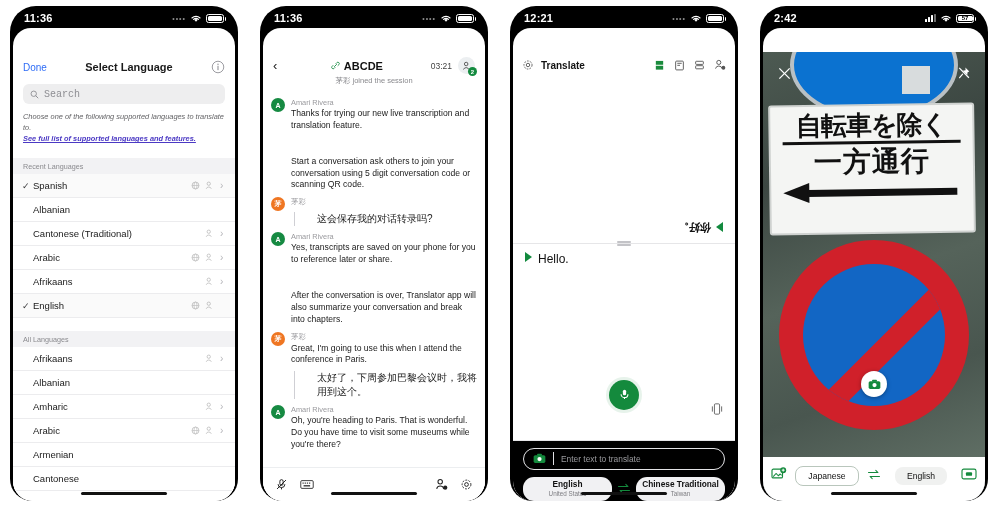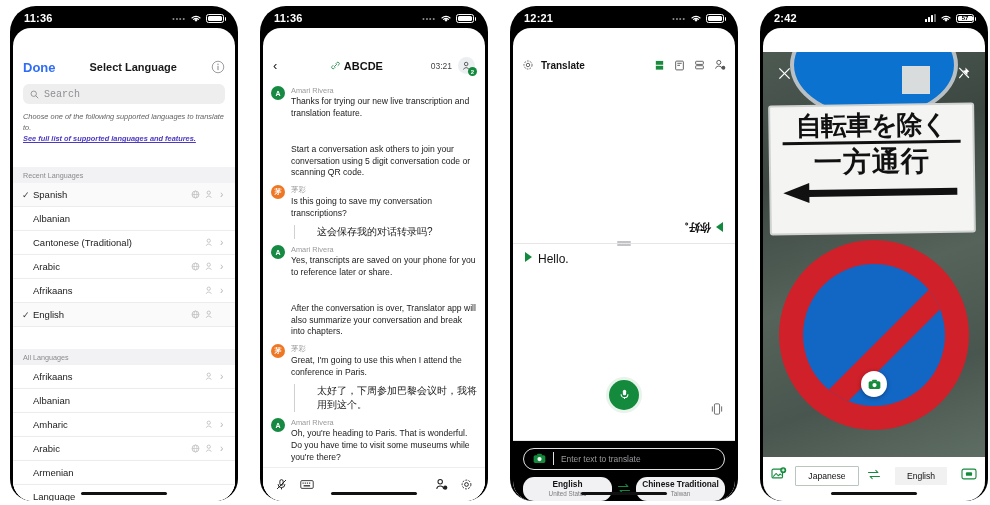"Done" .p1-done { font-size: 13px -> 10px; font-weight: bold -> normal }
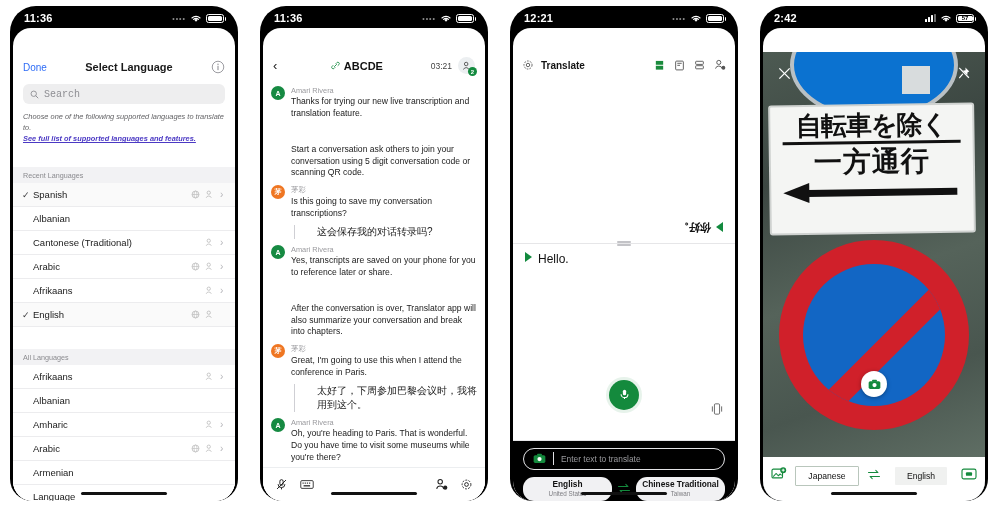"茅彩 joined the session" div.p2-join { html: none -> <div>茅彩 joined the session</div> }
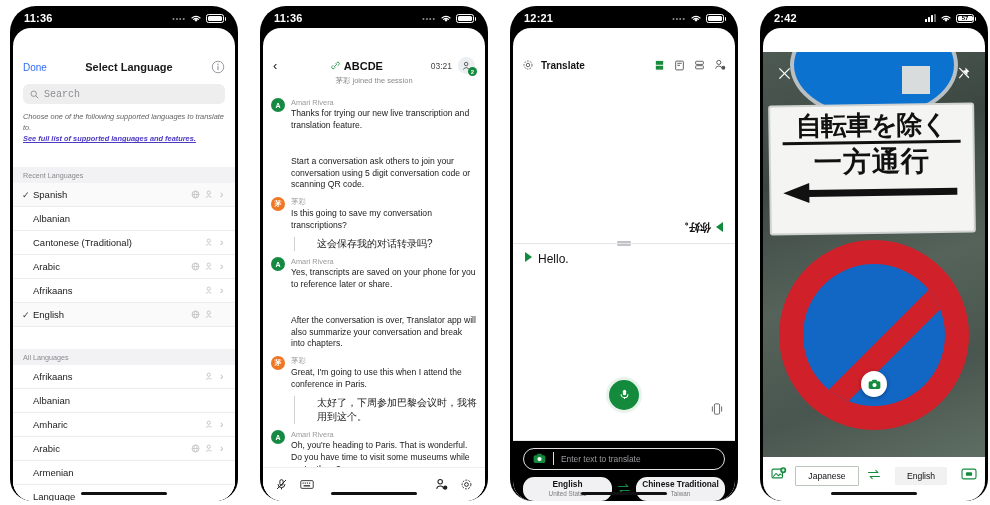"Recent Languages" .p1-sec { margin-top: 22px -> 13px }
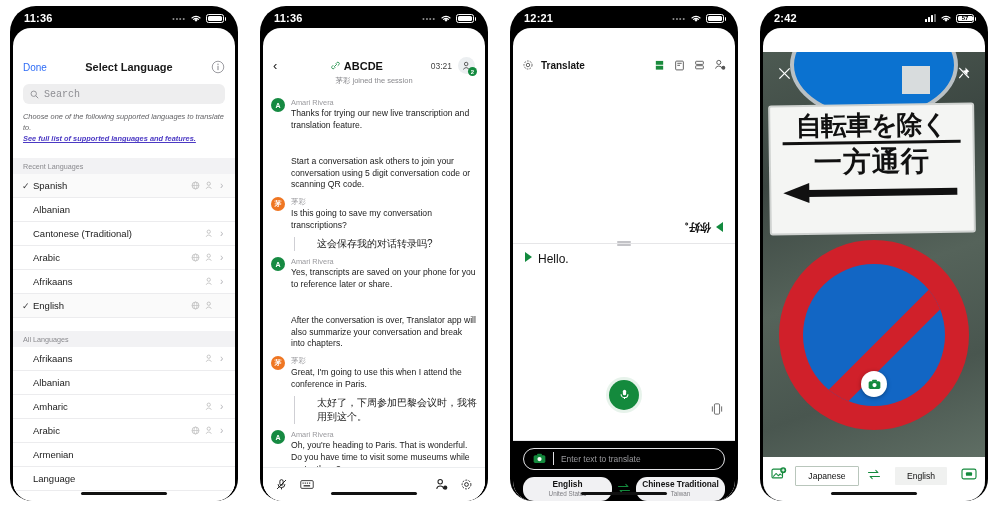"Is this going to save" div.msg-text { html: <div>Is this going to save my conversation transcriptions?</div> -> none }
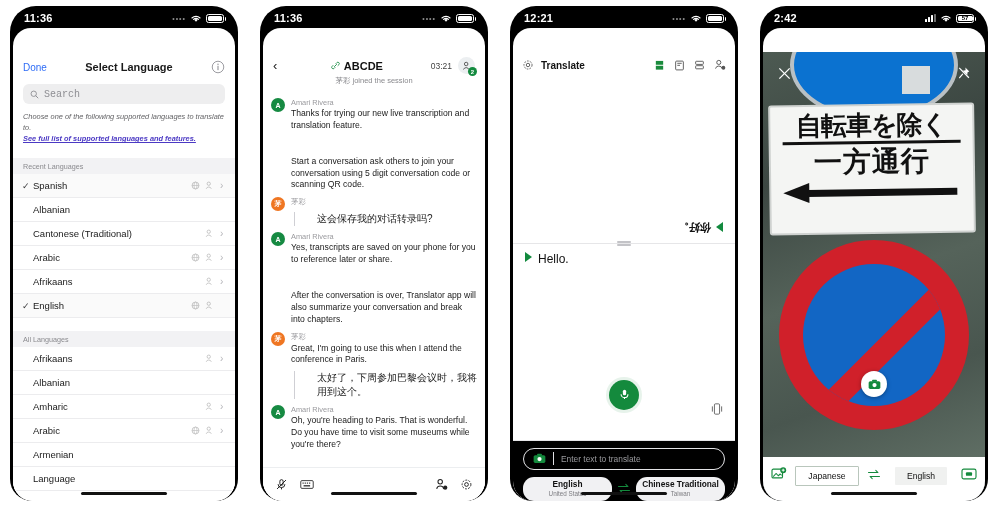"Language" span.lr-name { text: Language -> Cantonese }
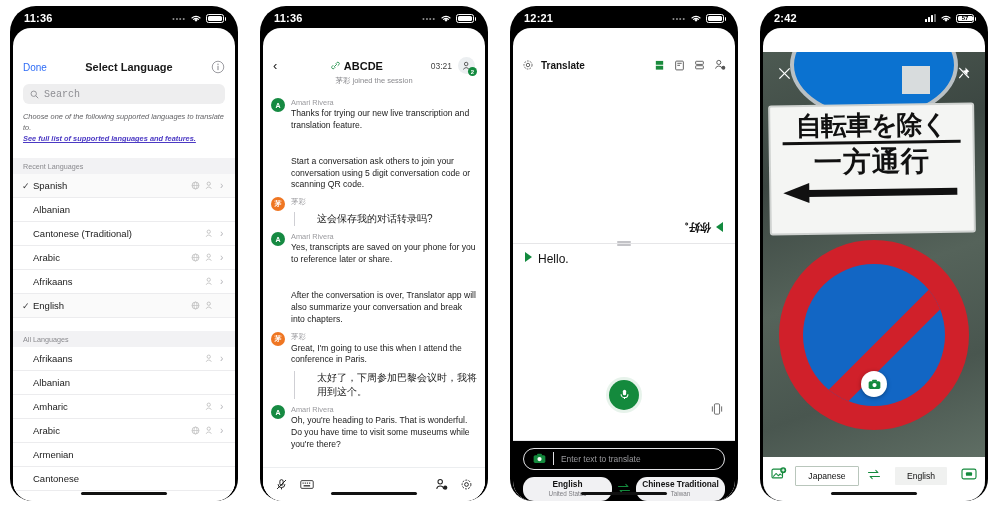"Japanese" .p4-chip { border-radius: 1px -> 8px }
